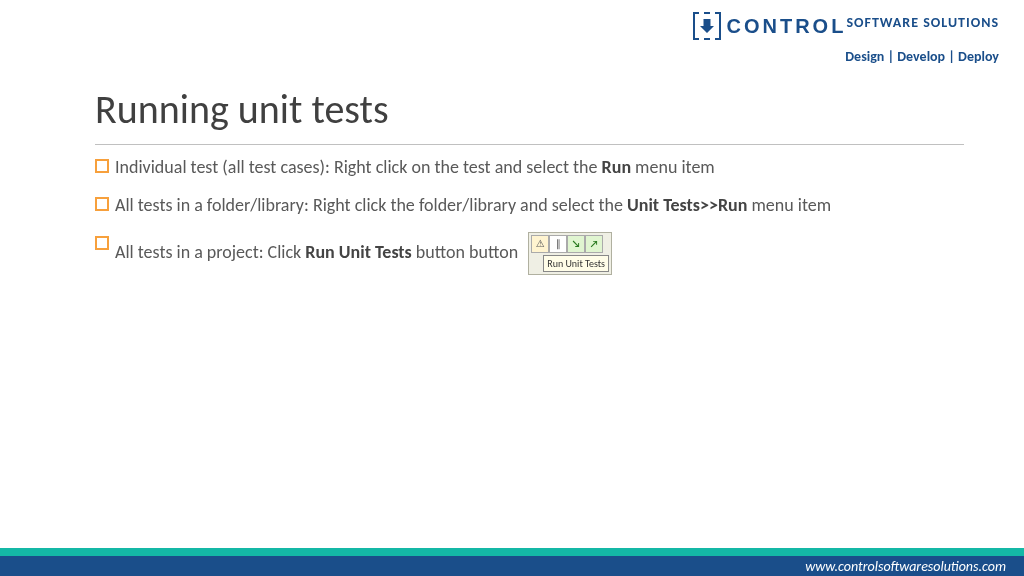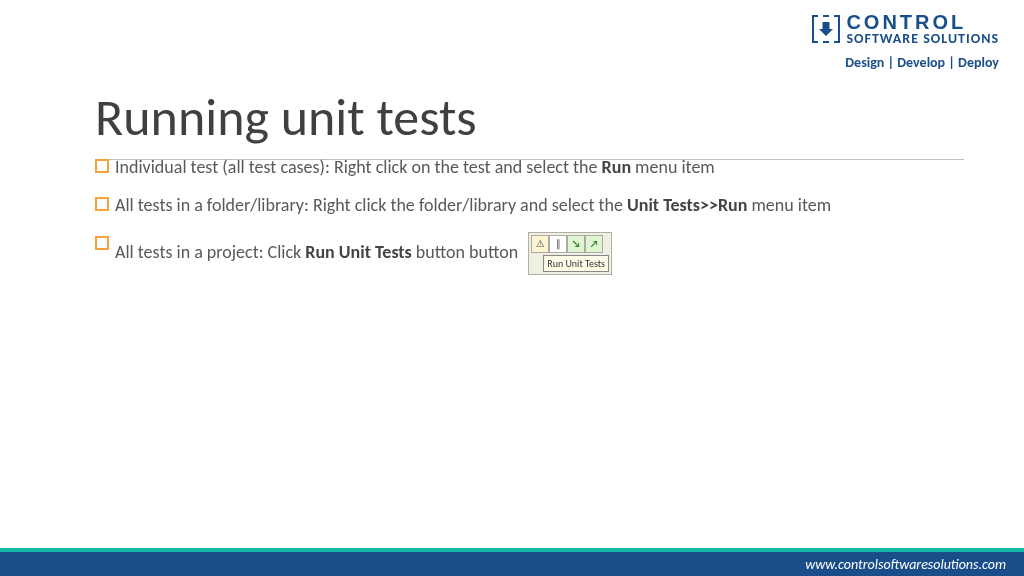"CONTROL" .logo-text { flex-direction: column -> row }
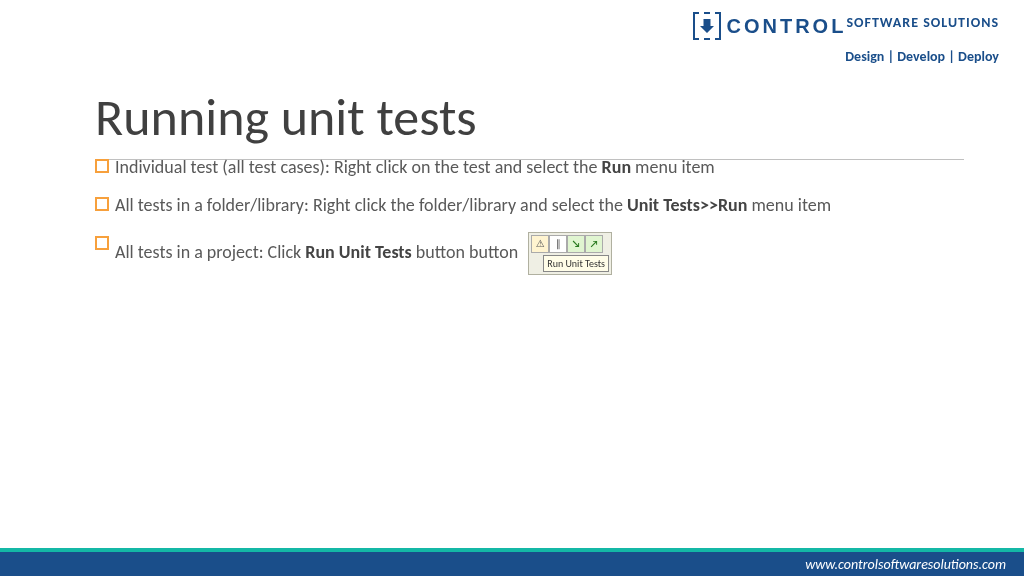"Running unit tests" .slide-title { font-size: 52px -> 40px }
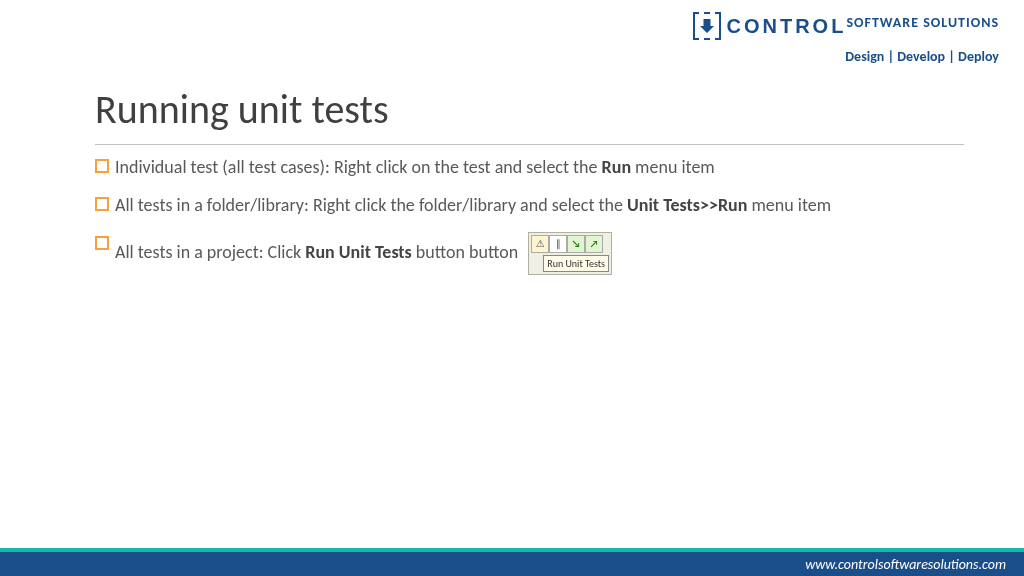"www.controlsoftwaresolutions.com" .footer-bar { border-top: 4px solid #14b8a6 -> 8px solid #14b8a6 }
